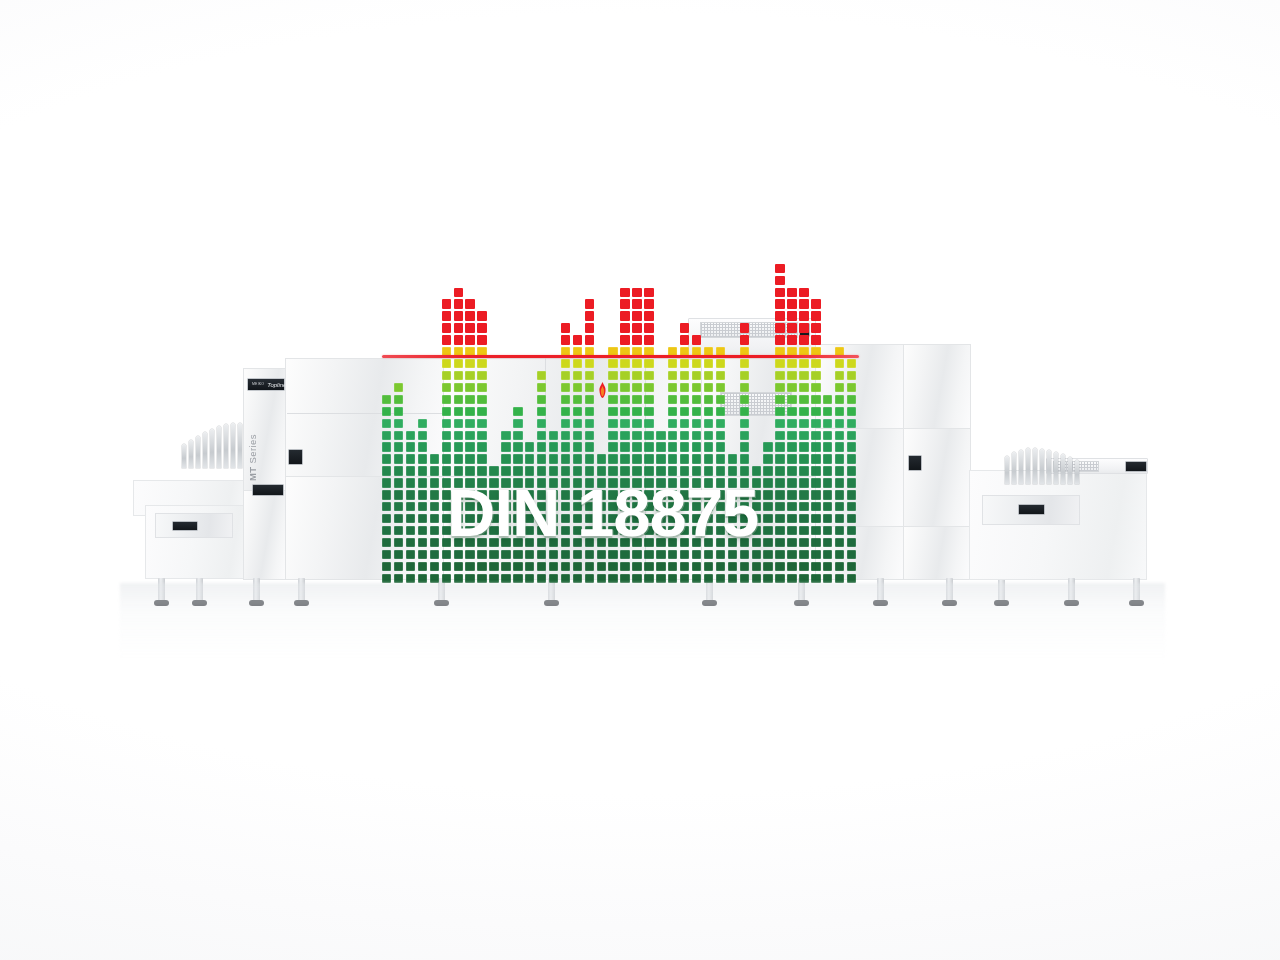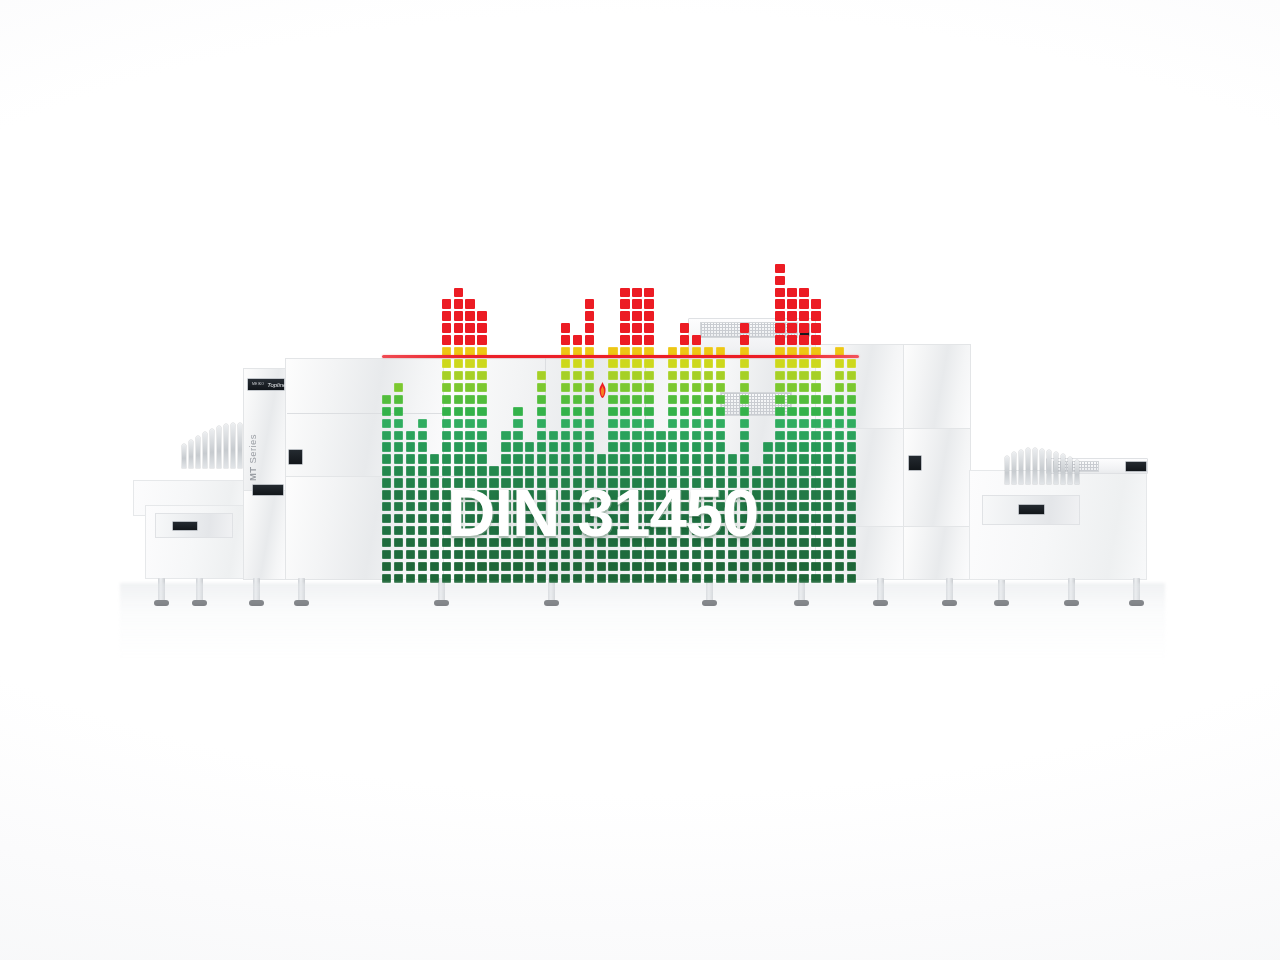"DIN 31450" div.title { text: 31450 -> 18875 }
